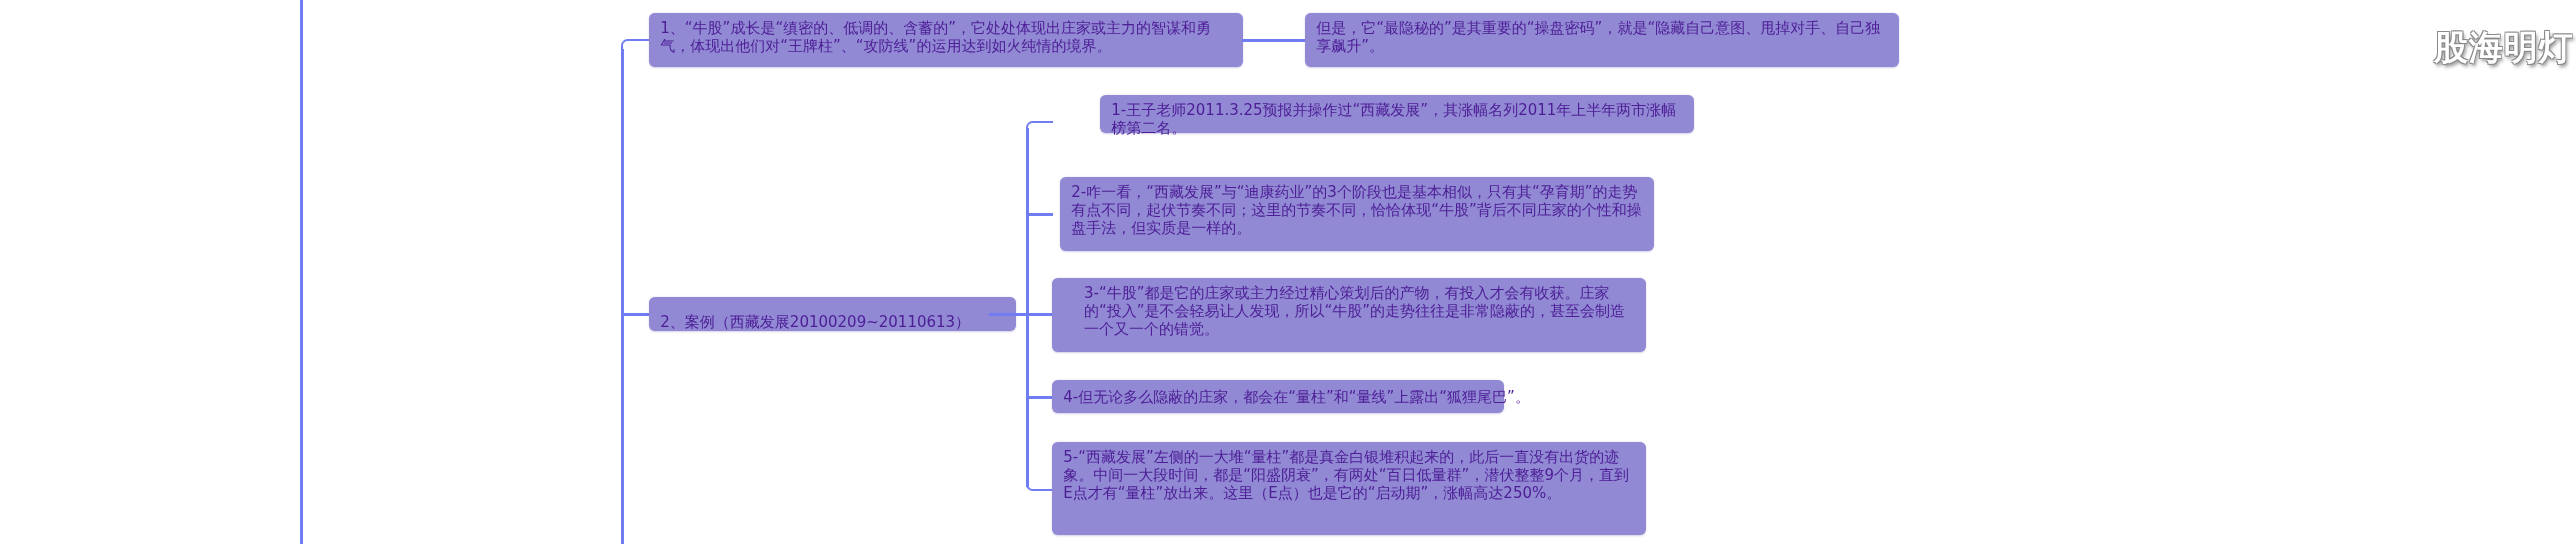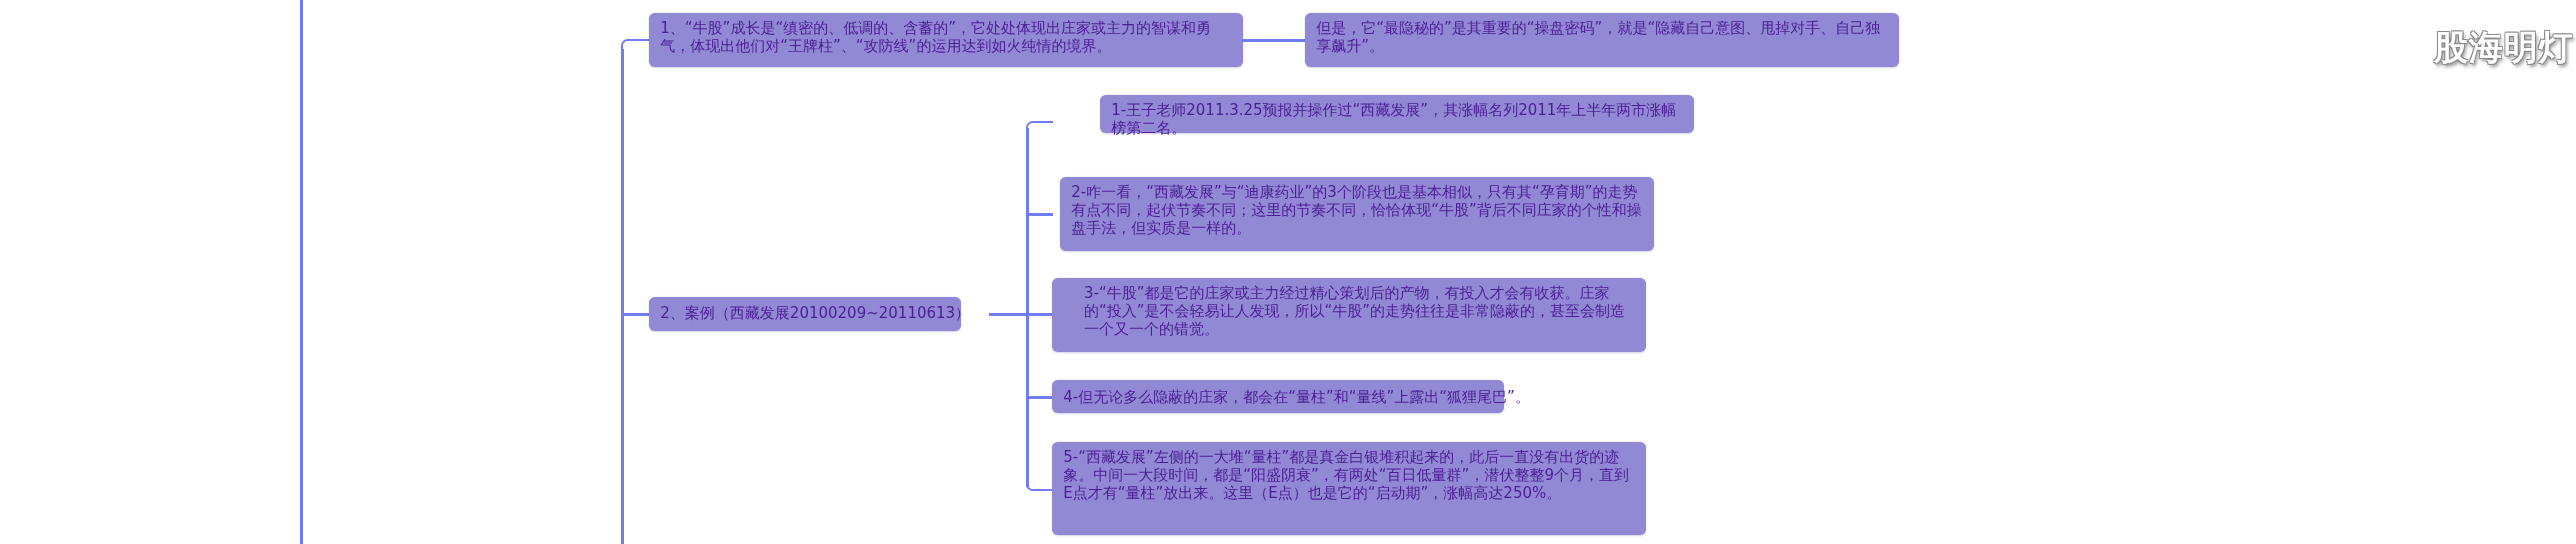"2、案例（西藏发展20100209~20110613）" div.node { padding-top: 7px -> 16px; width: 312px -> 367px }
